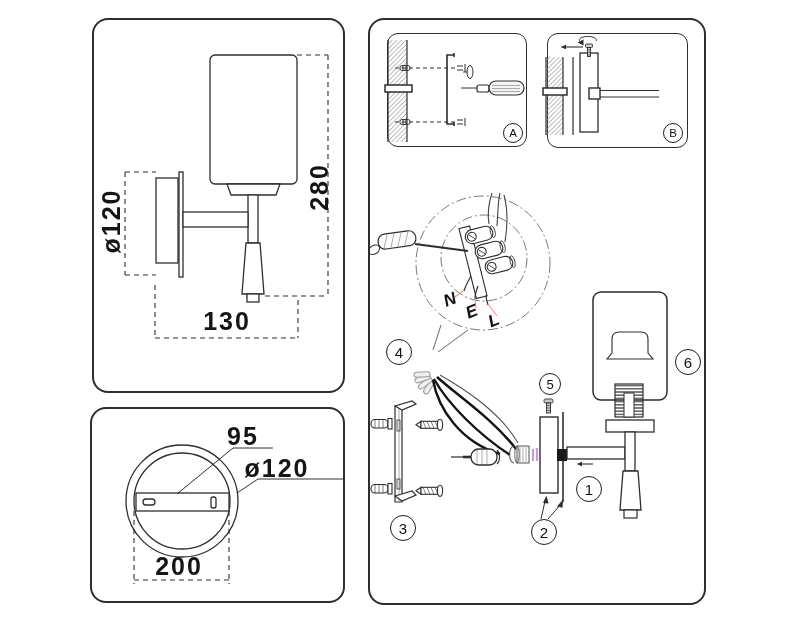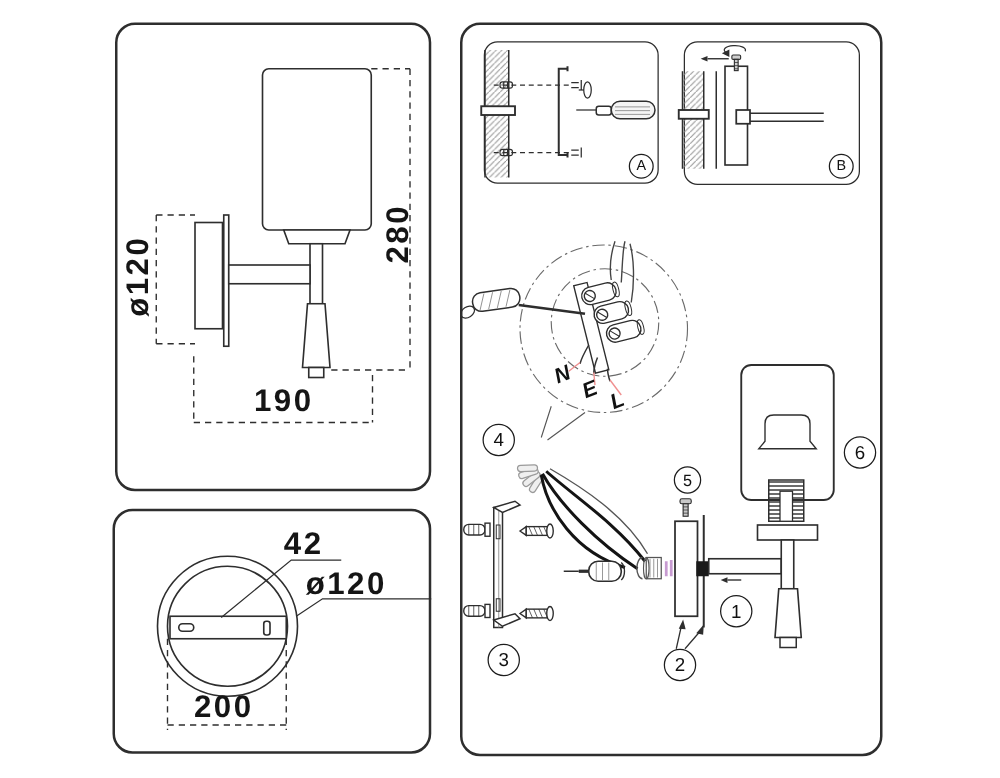"190" div.dim-text { text: 190 -> 130 }
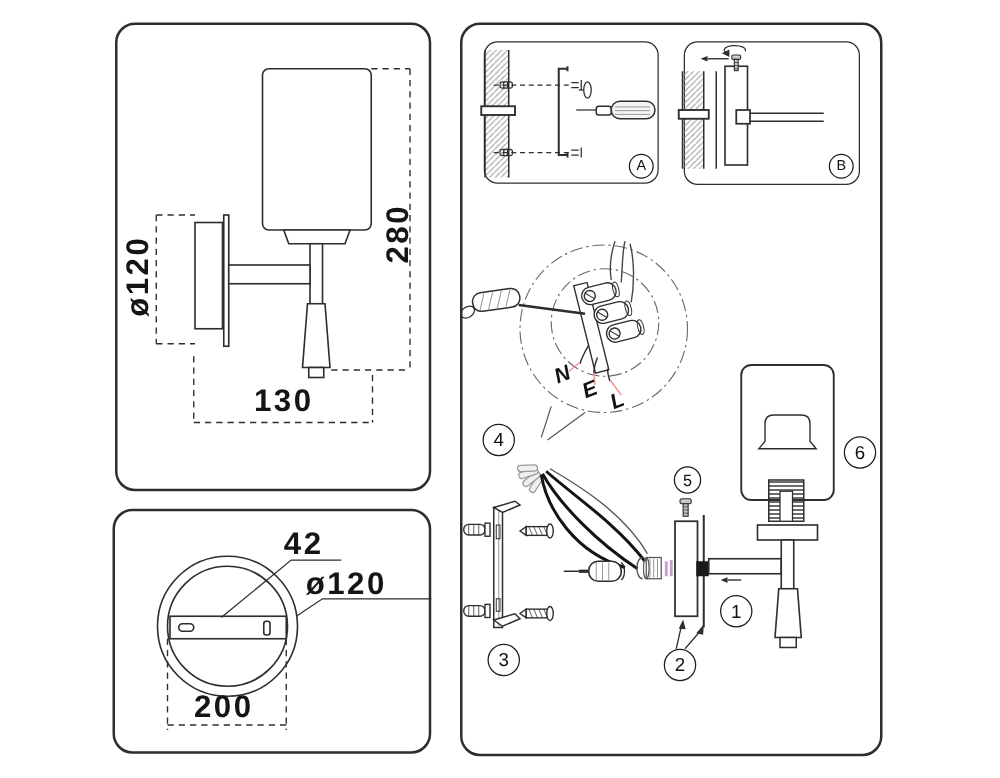"42" div.dim-text { text: 42 -> 95 }
